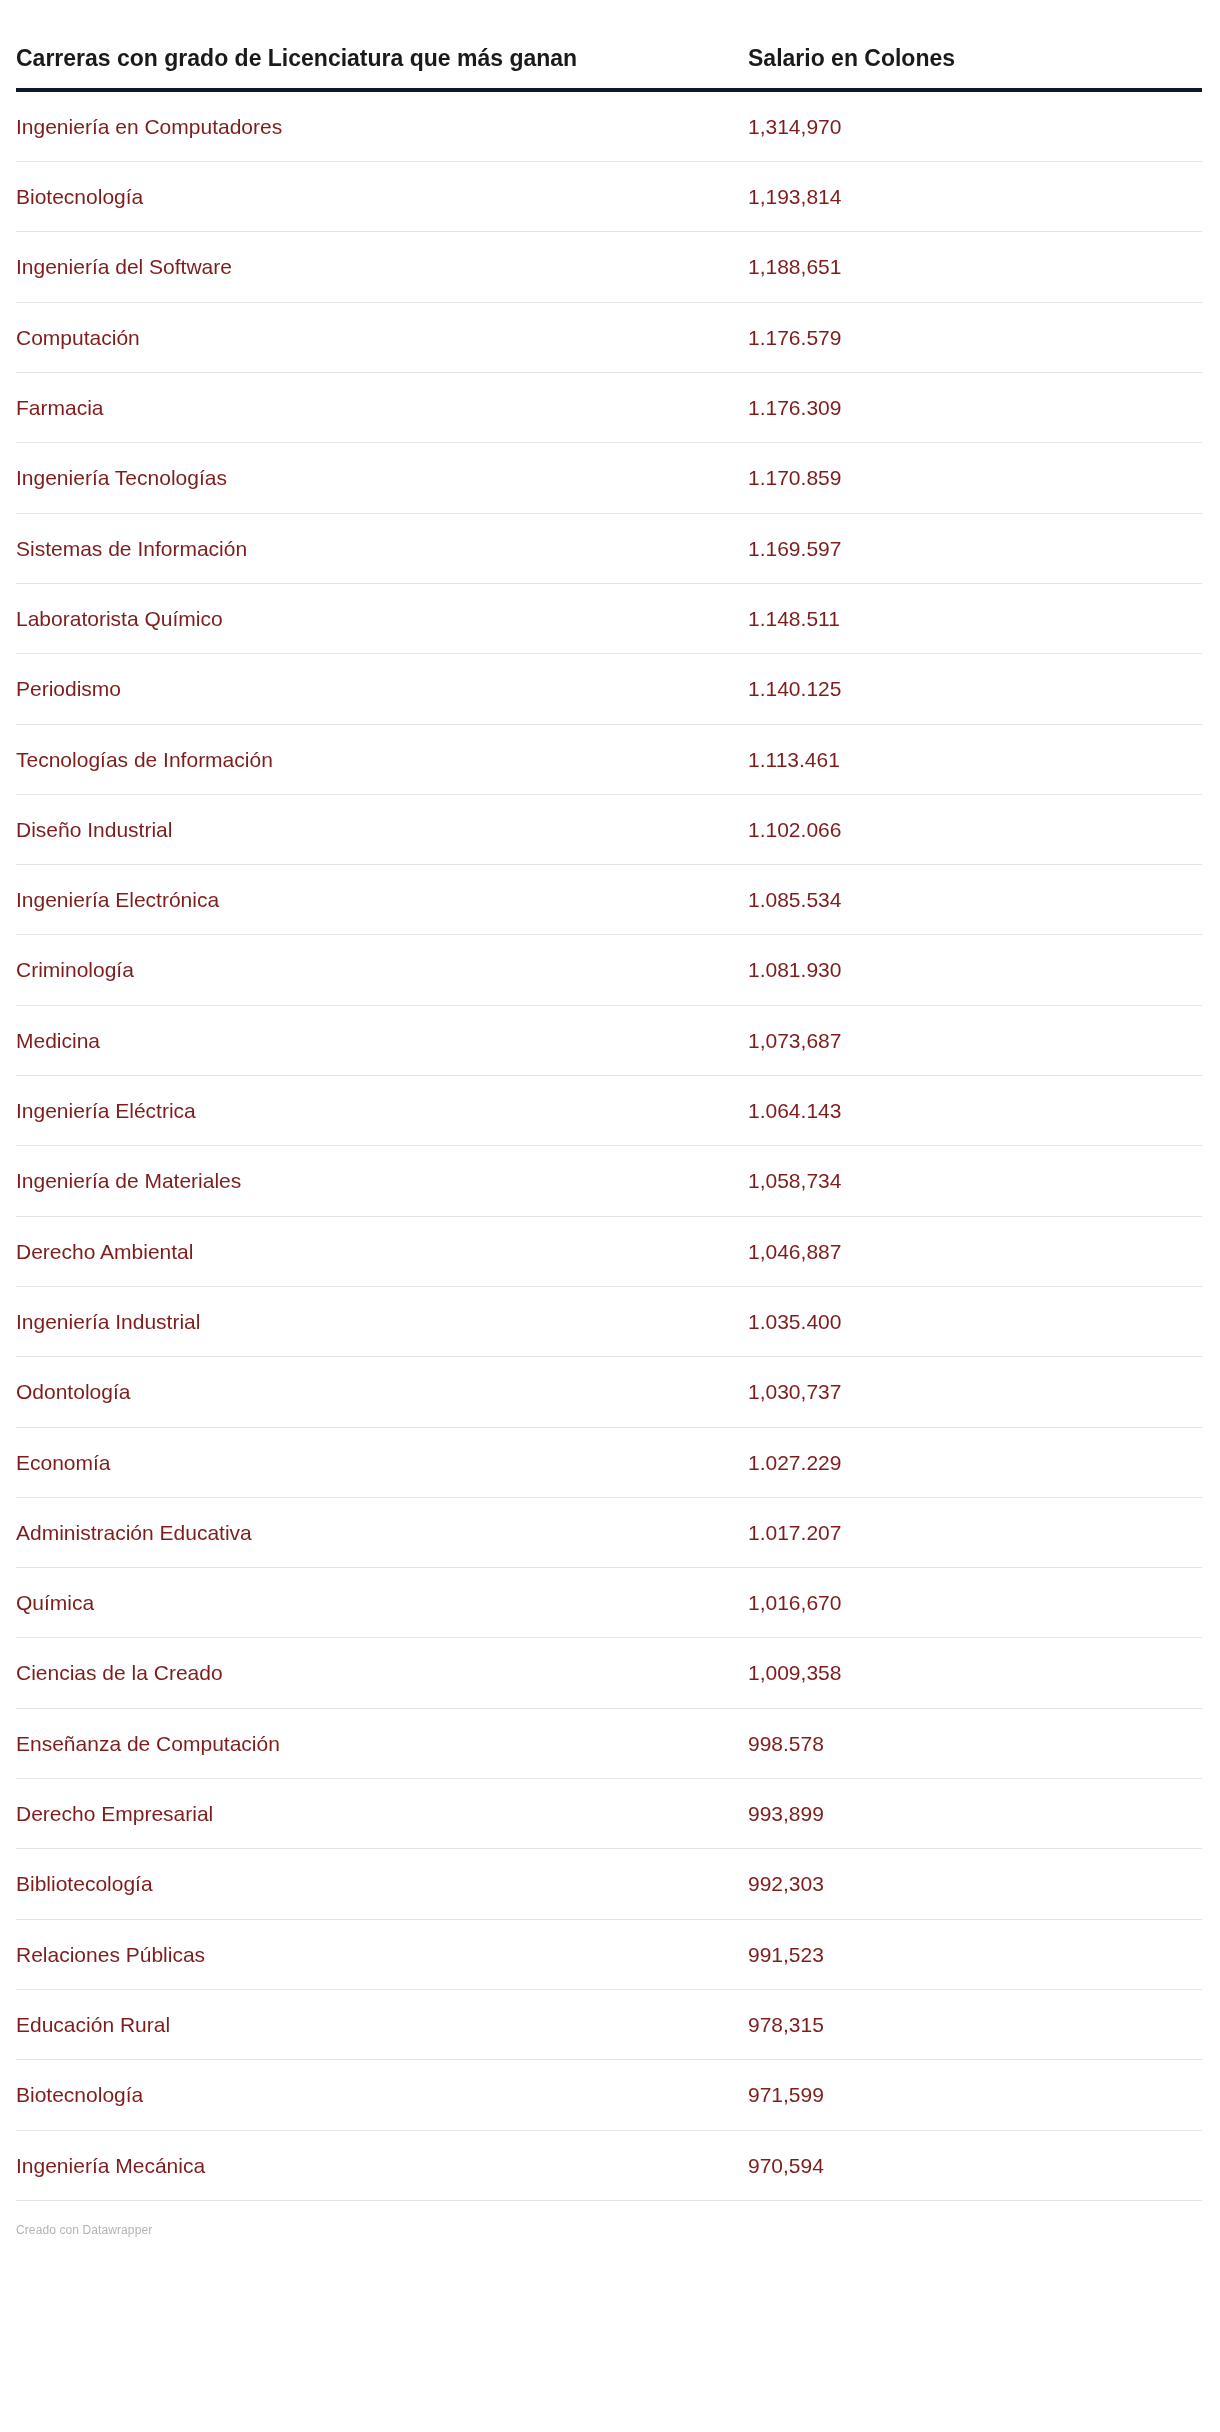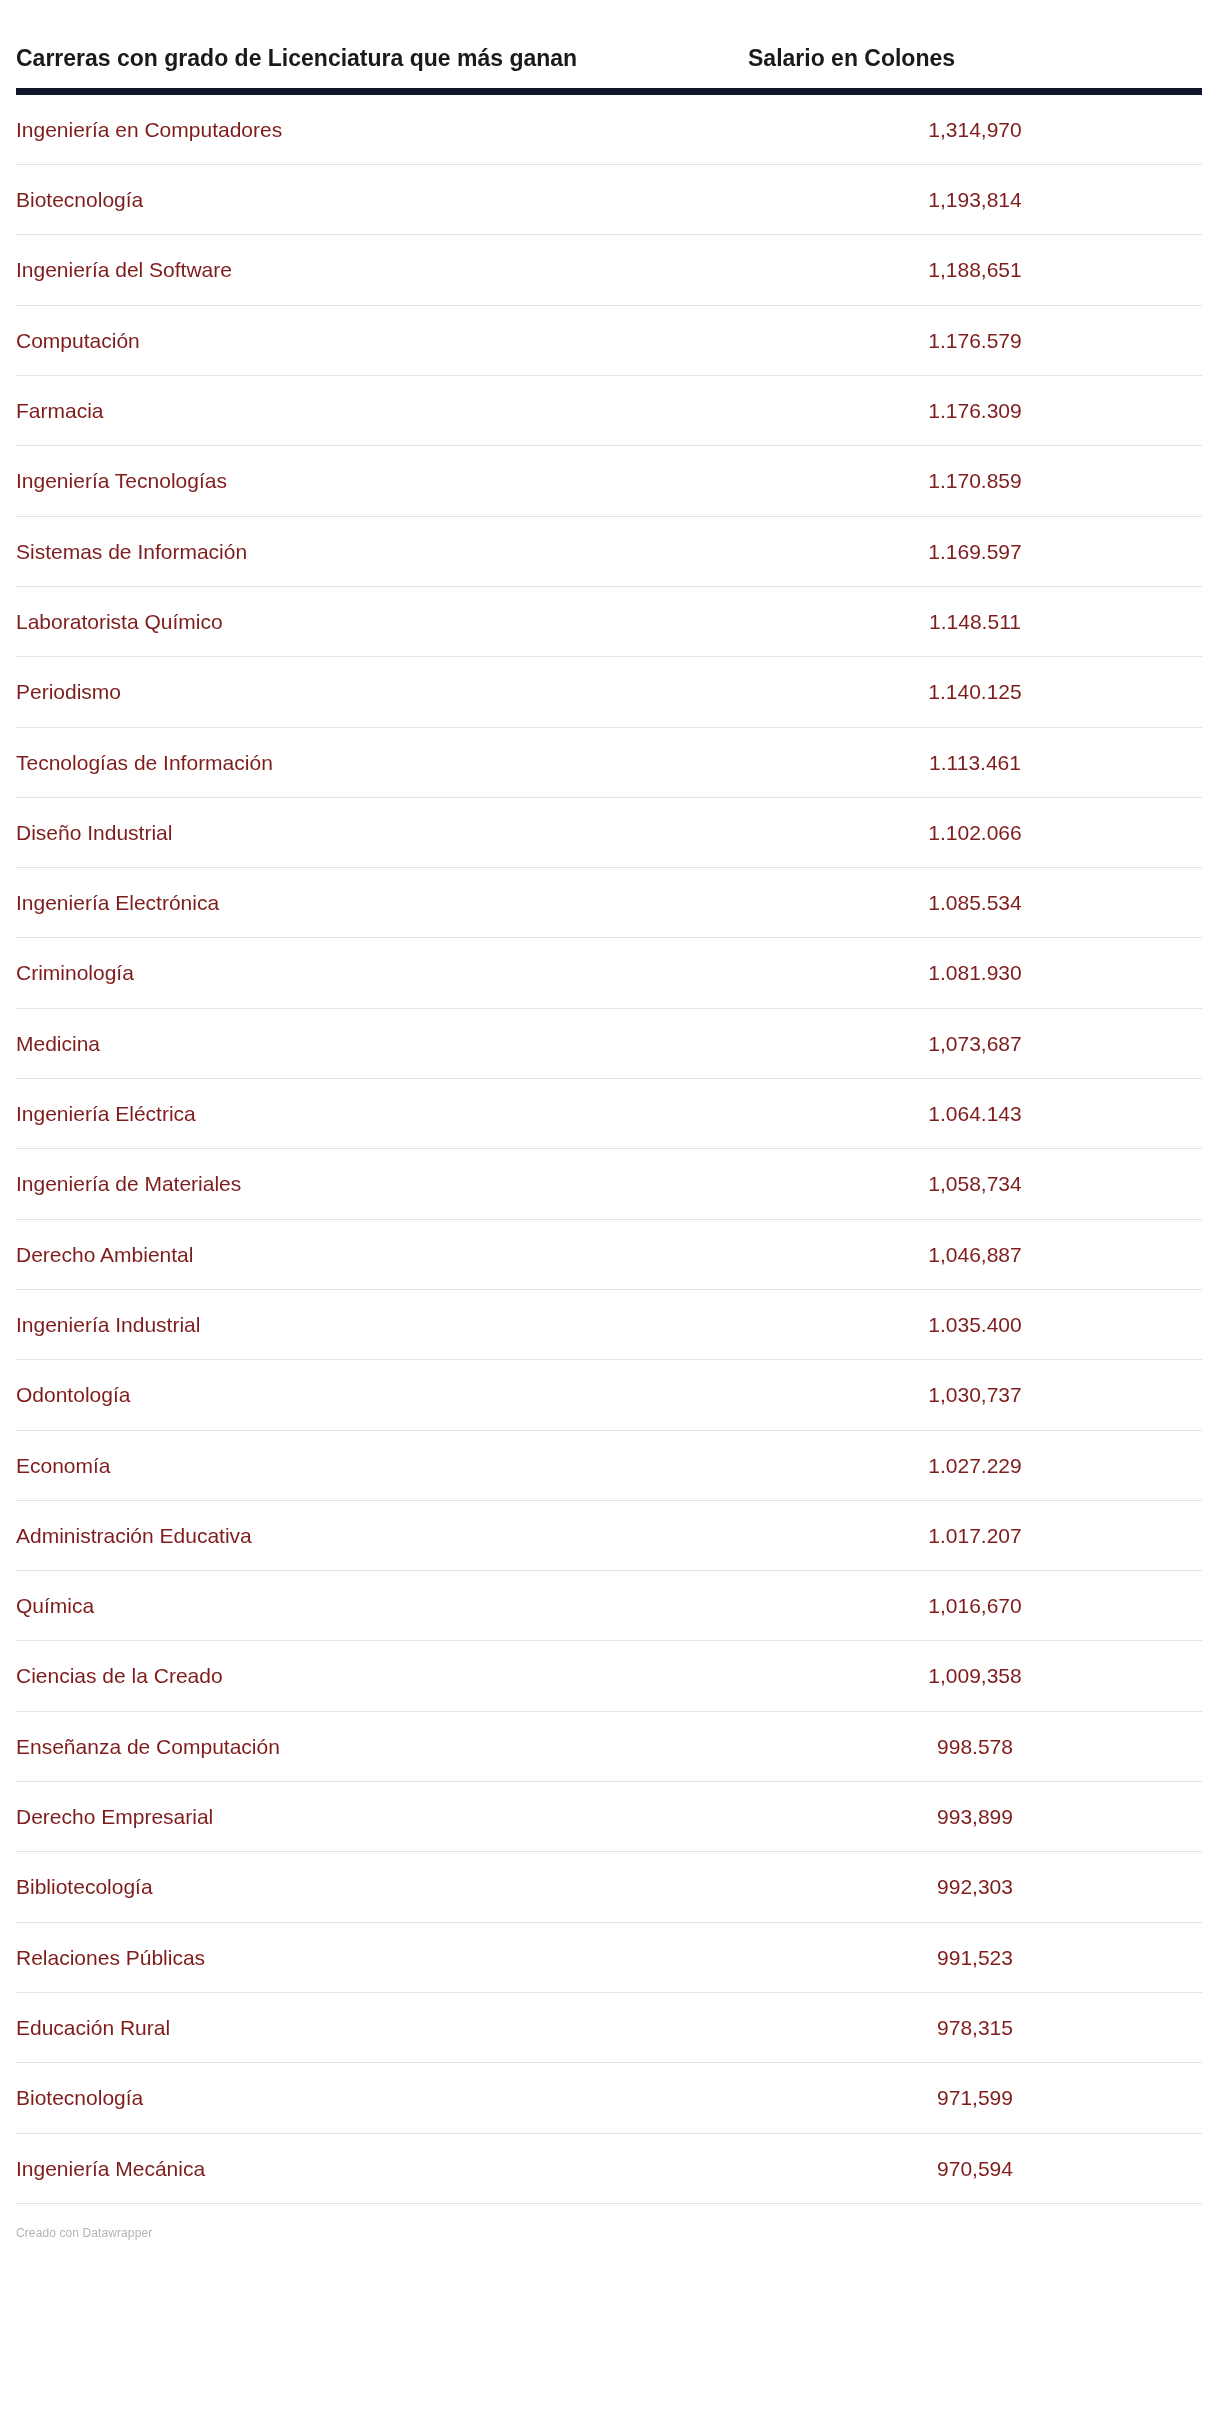"Carreras con grado de Licenciatura" thead th { border-bottom: 7px solid #0f172a -> 4px solid #0f172a }
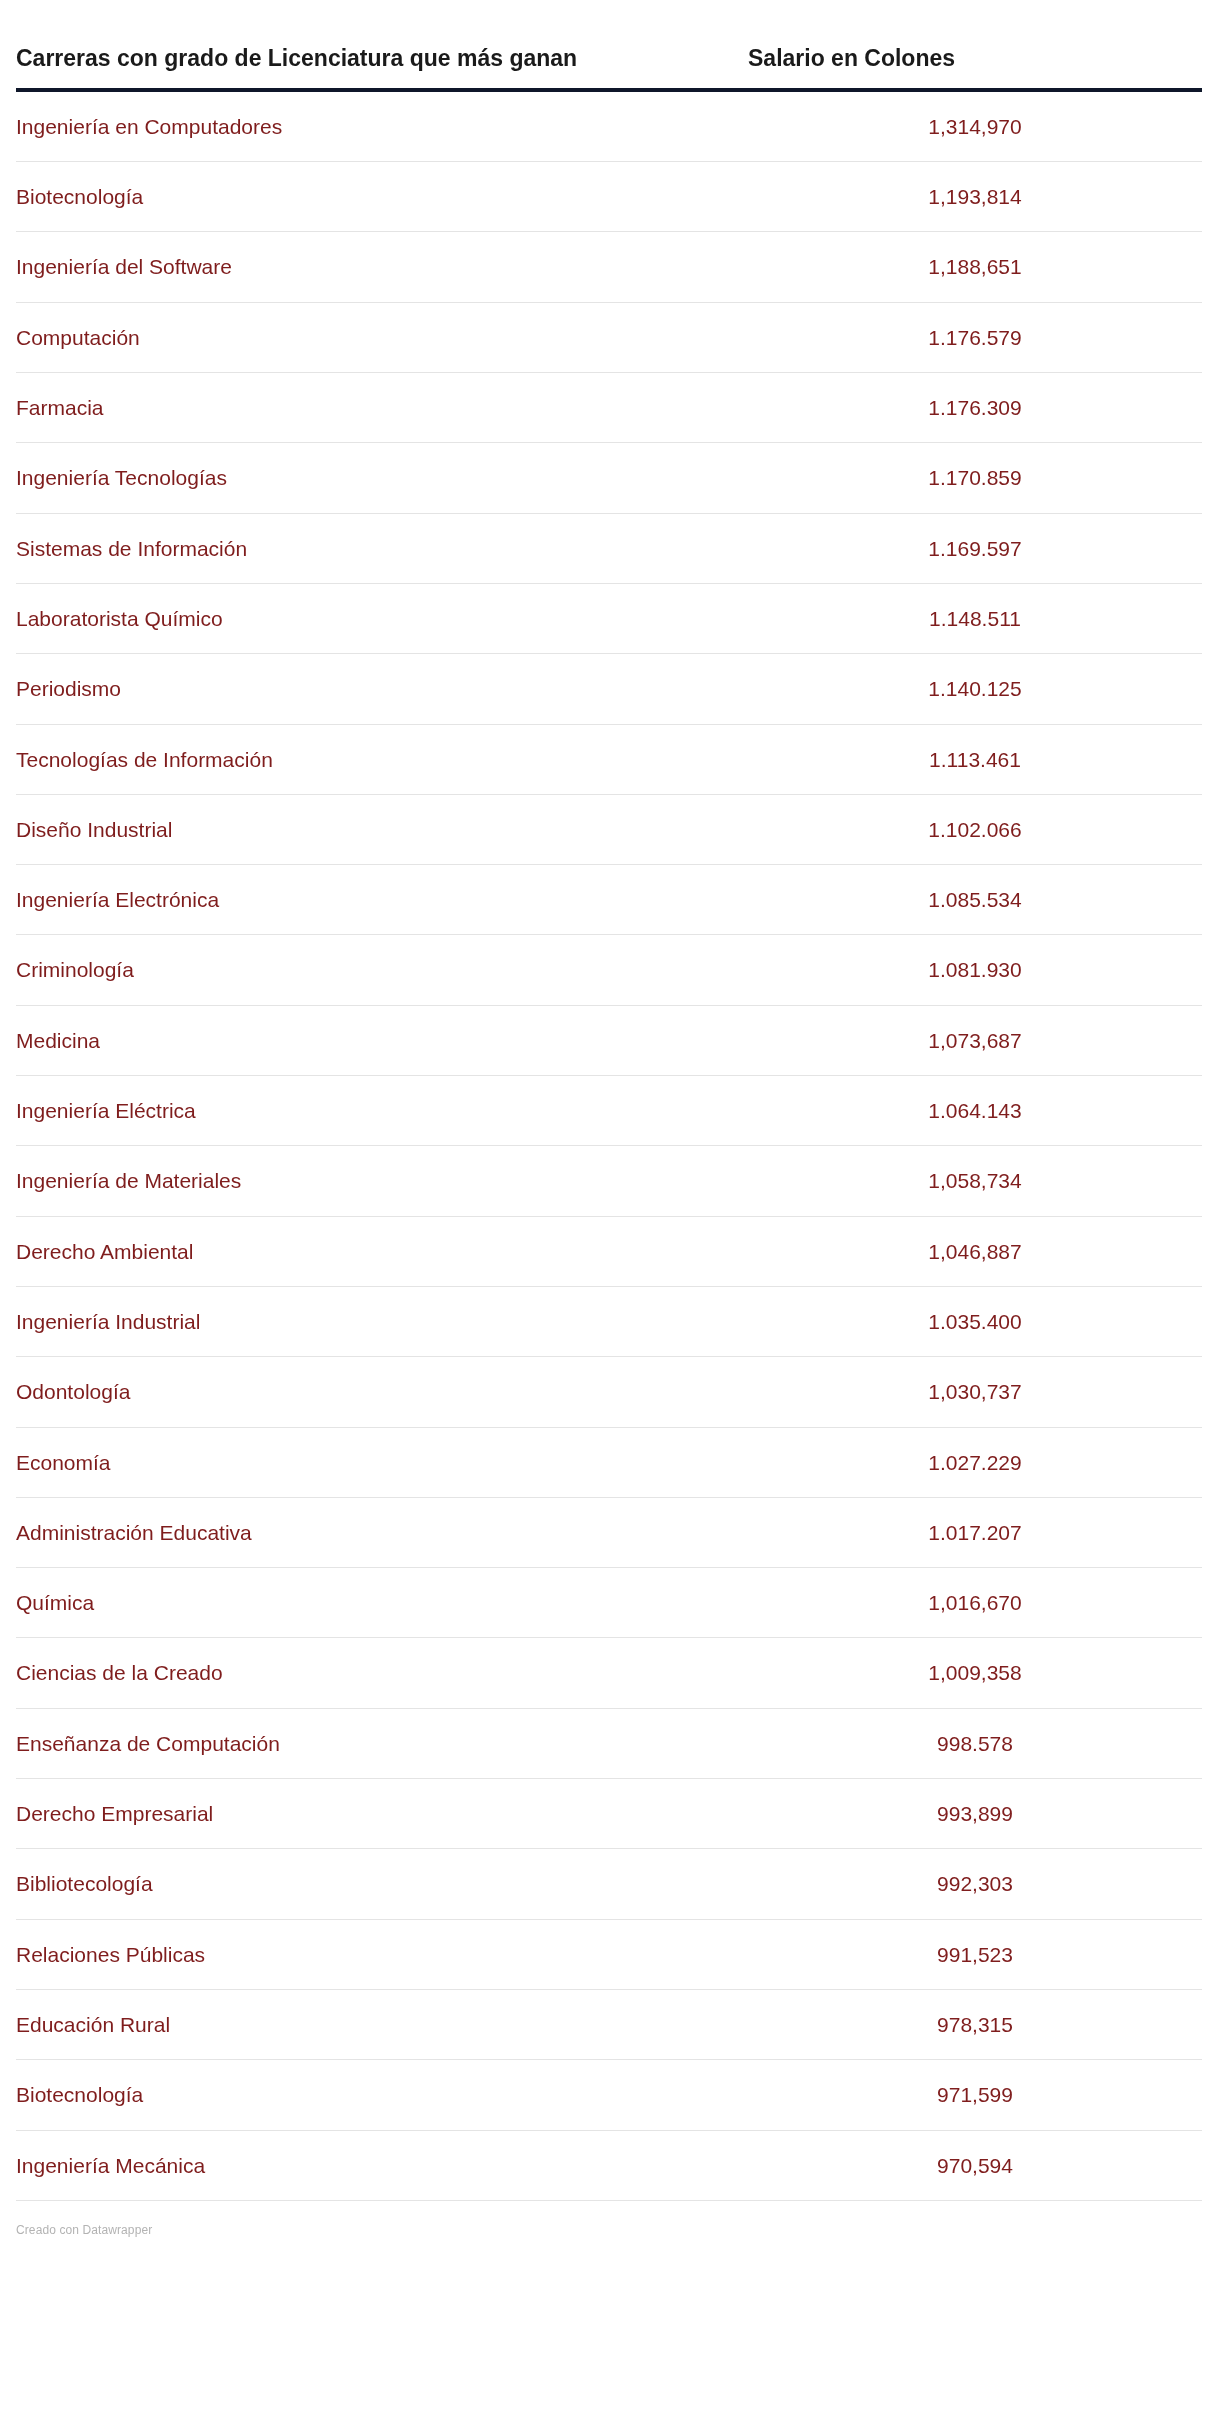"1,314,970" tbody td.salary-cell { text-align: center -> none }
